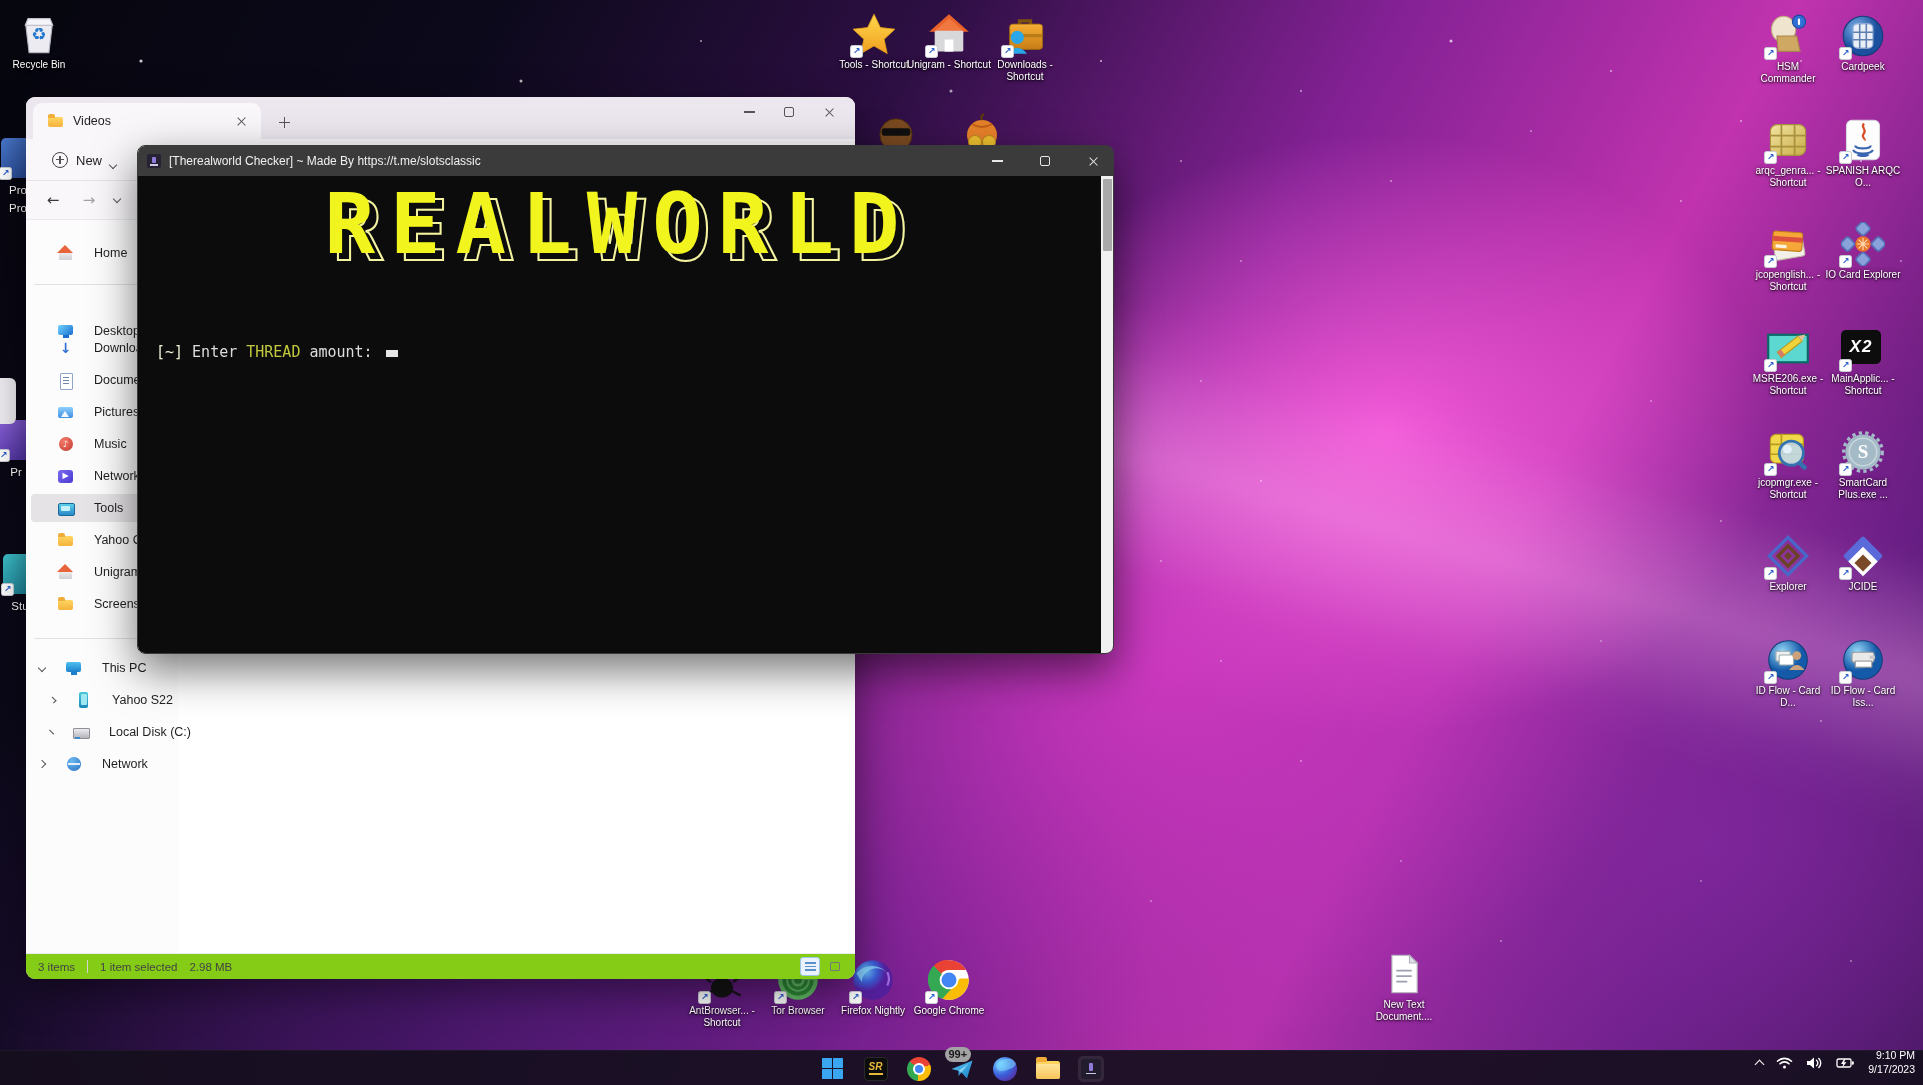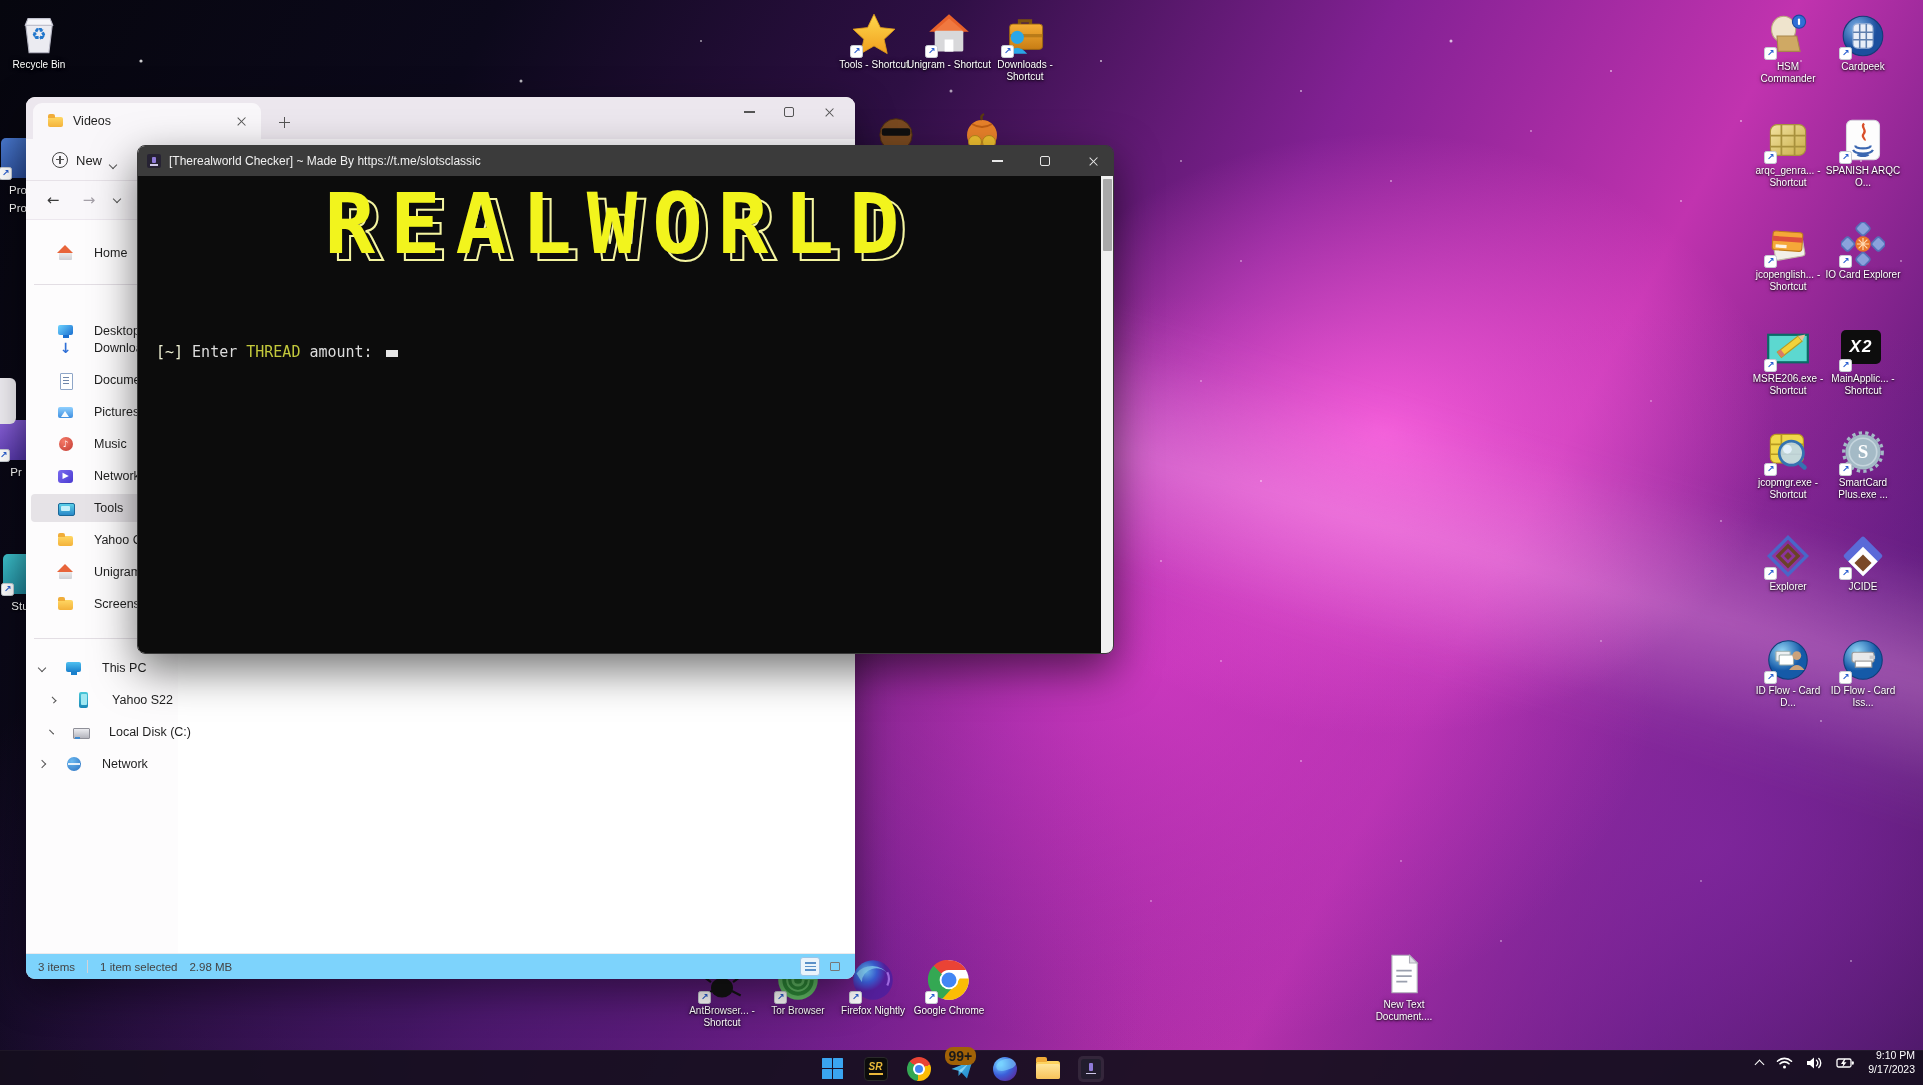"3 items" .ex-status { background: #7dd3fc -> #84cc16 }
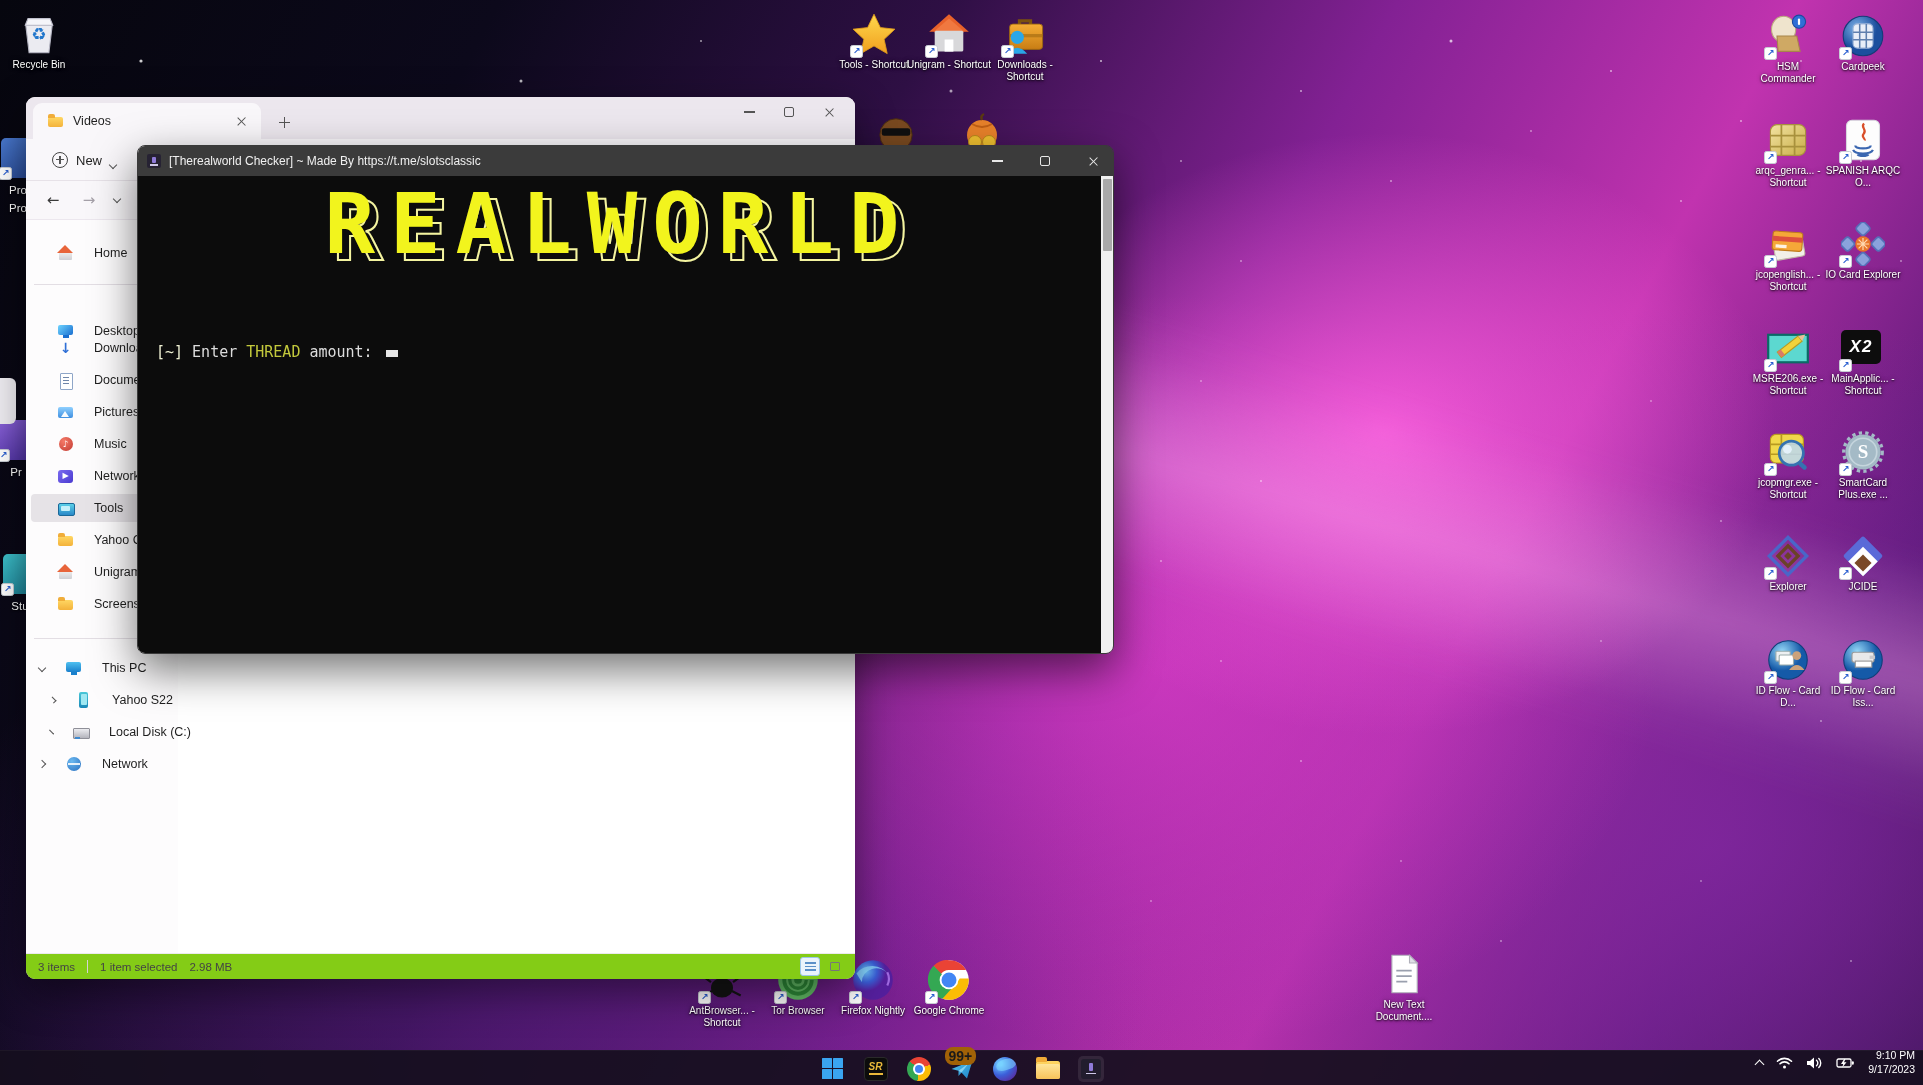"99+" .badge { background: #a16207 -> #a3a3a3; font-size: 14px -> 11px }
